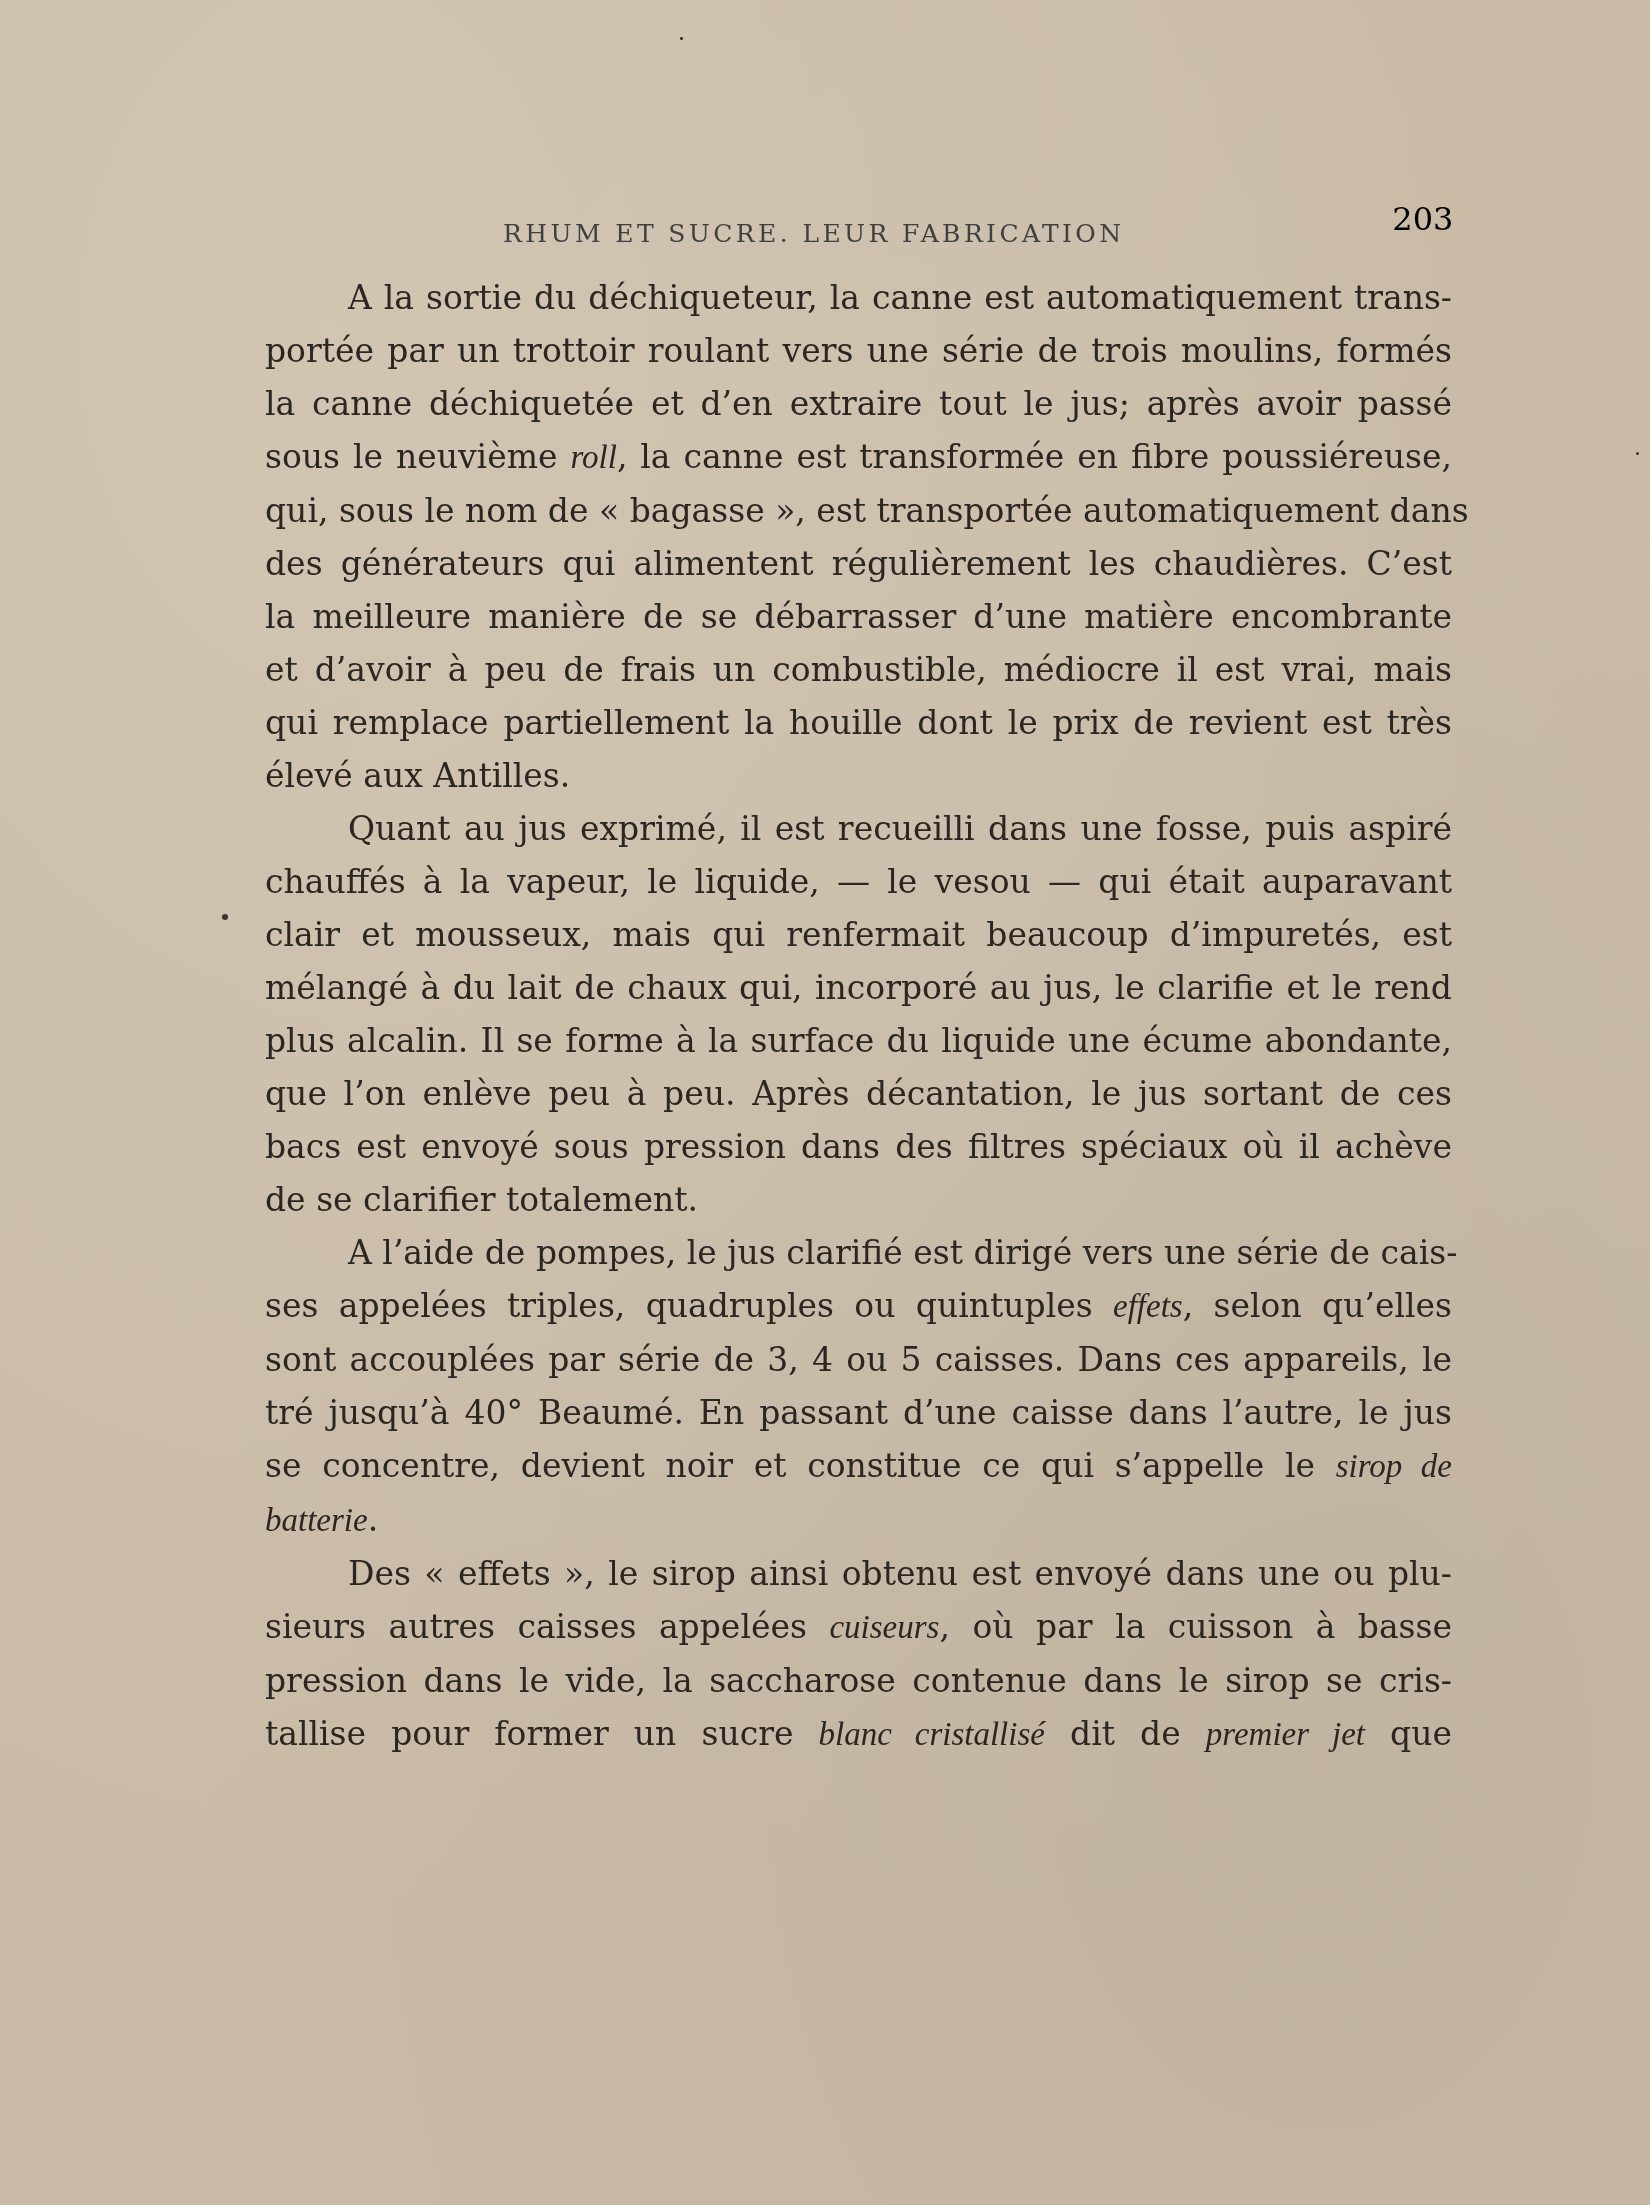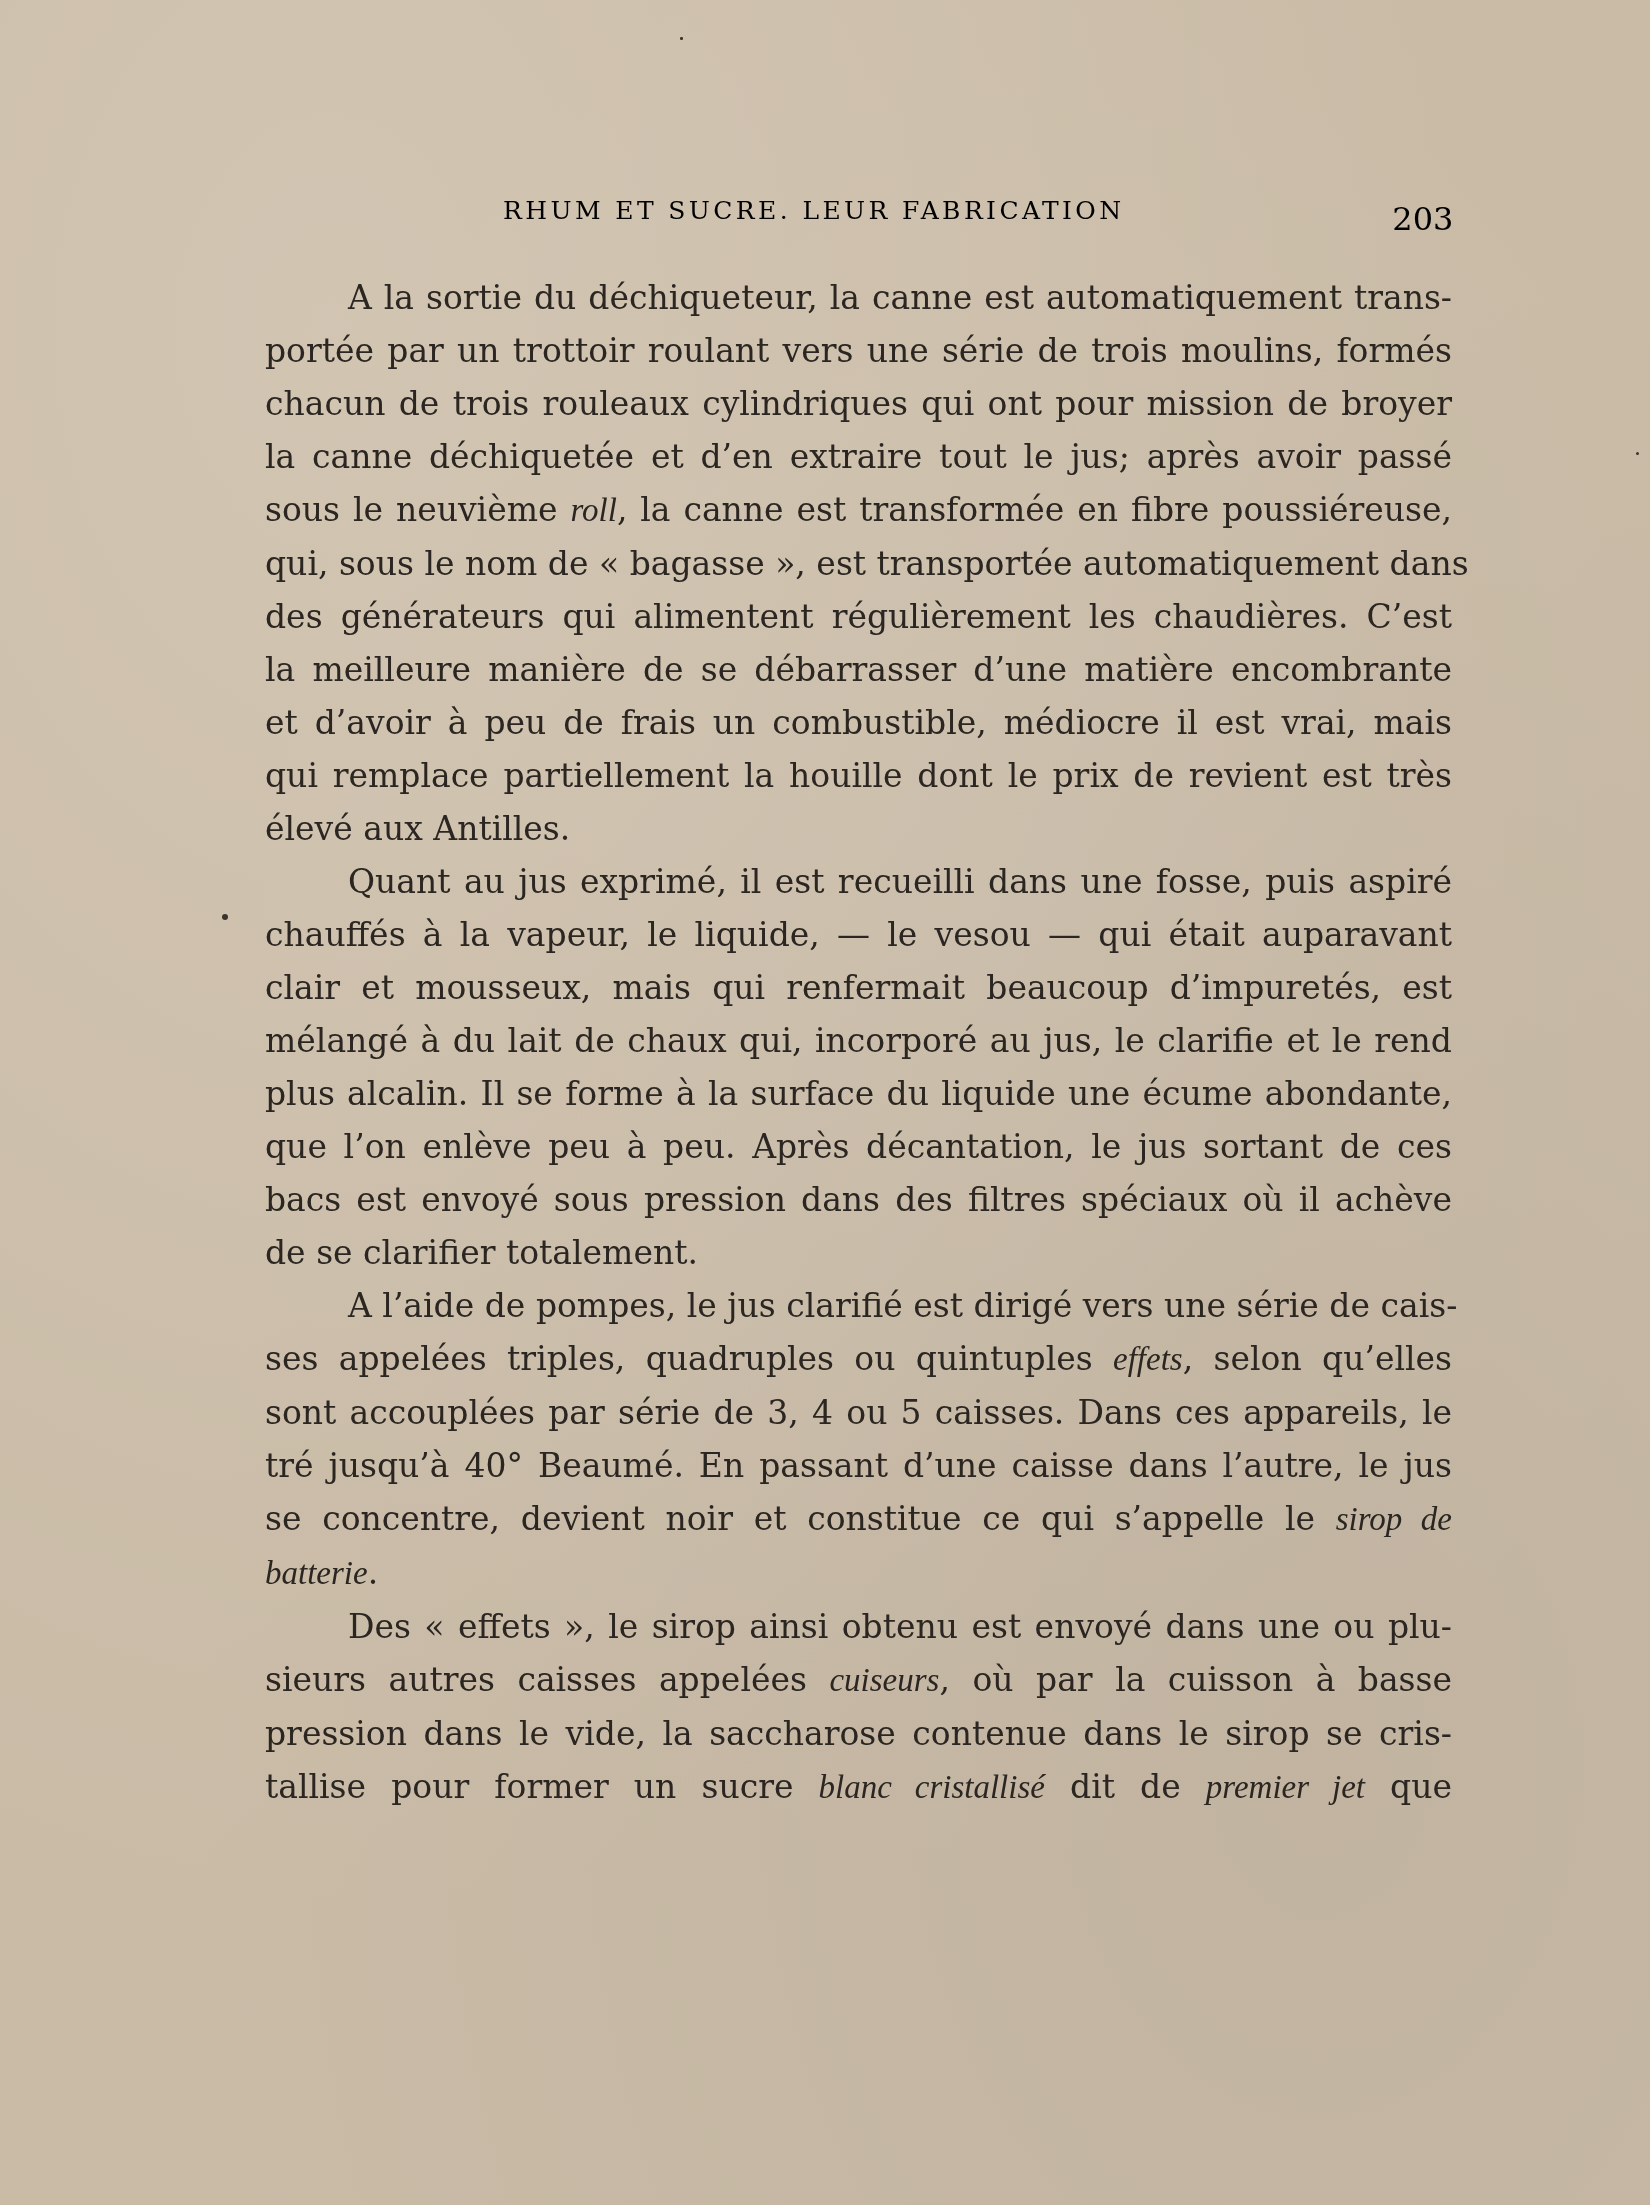"RHUM ET SUCRE. LEUR FABRICATION" .running-title { color: #000000 -> #404040; top: 0 -> 23px }
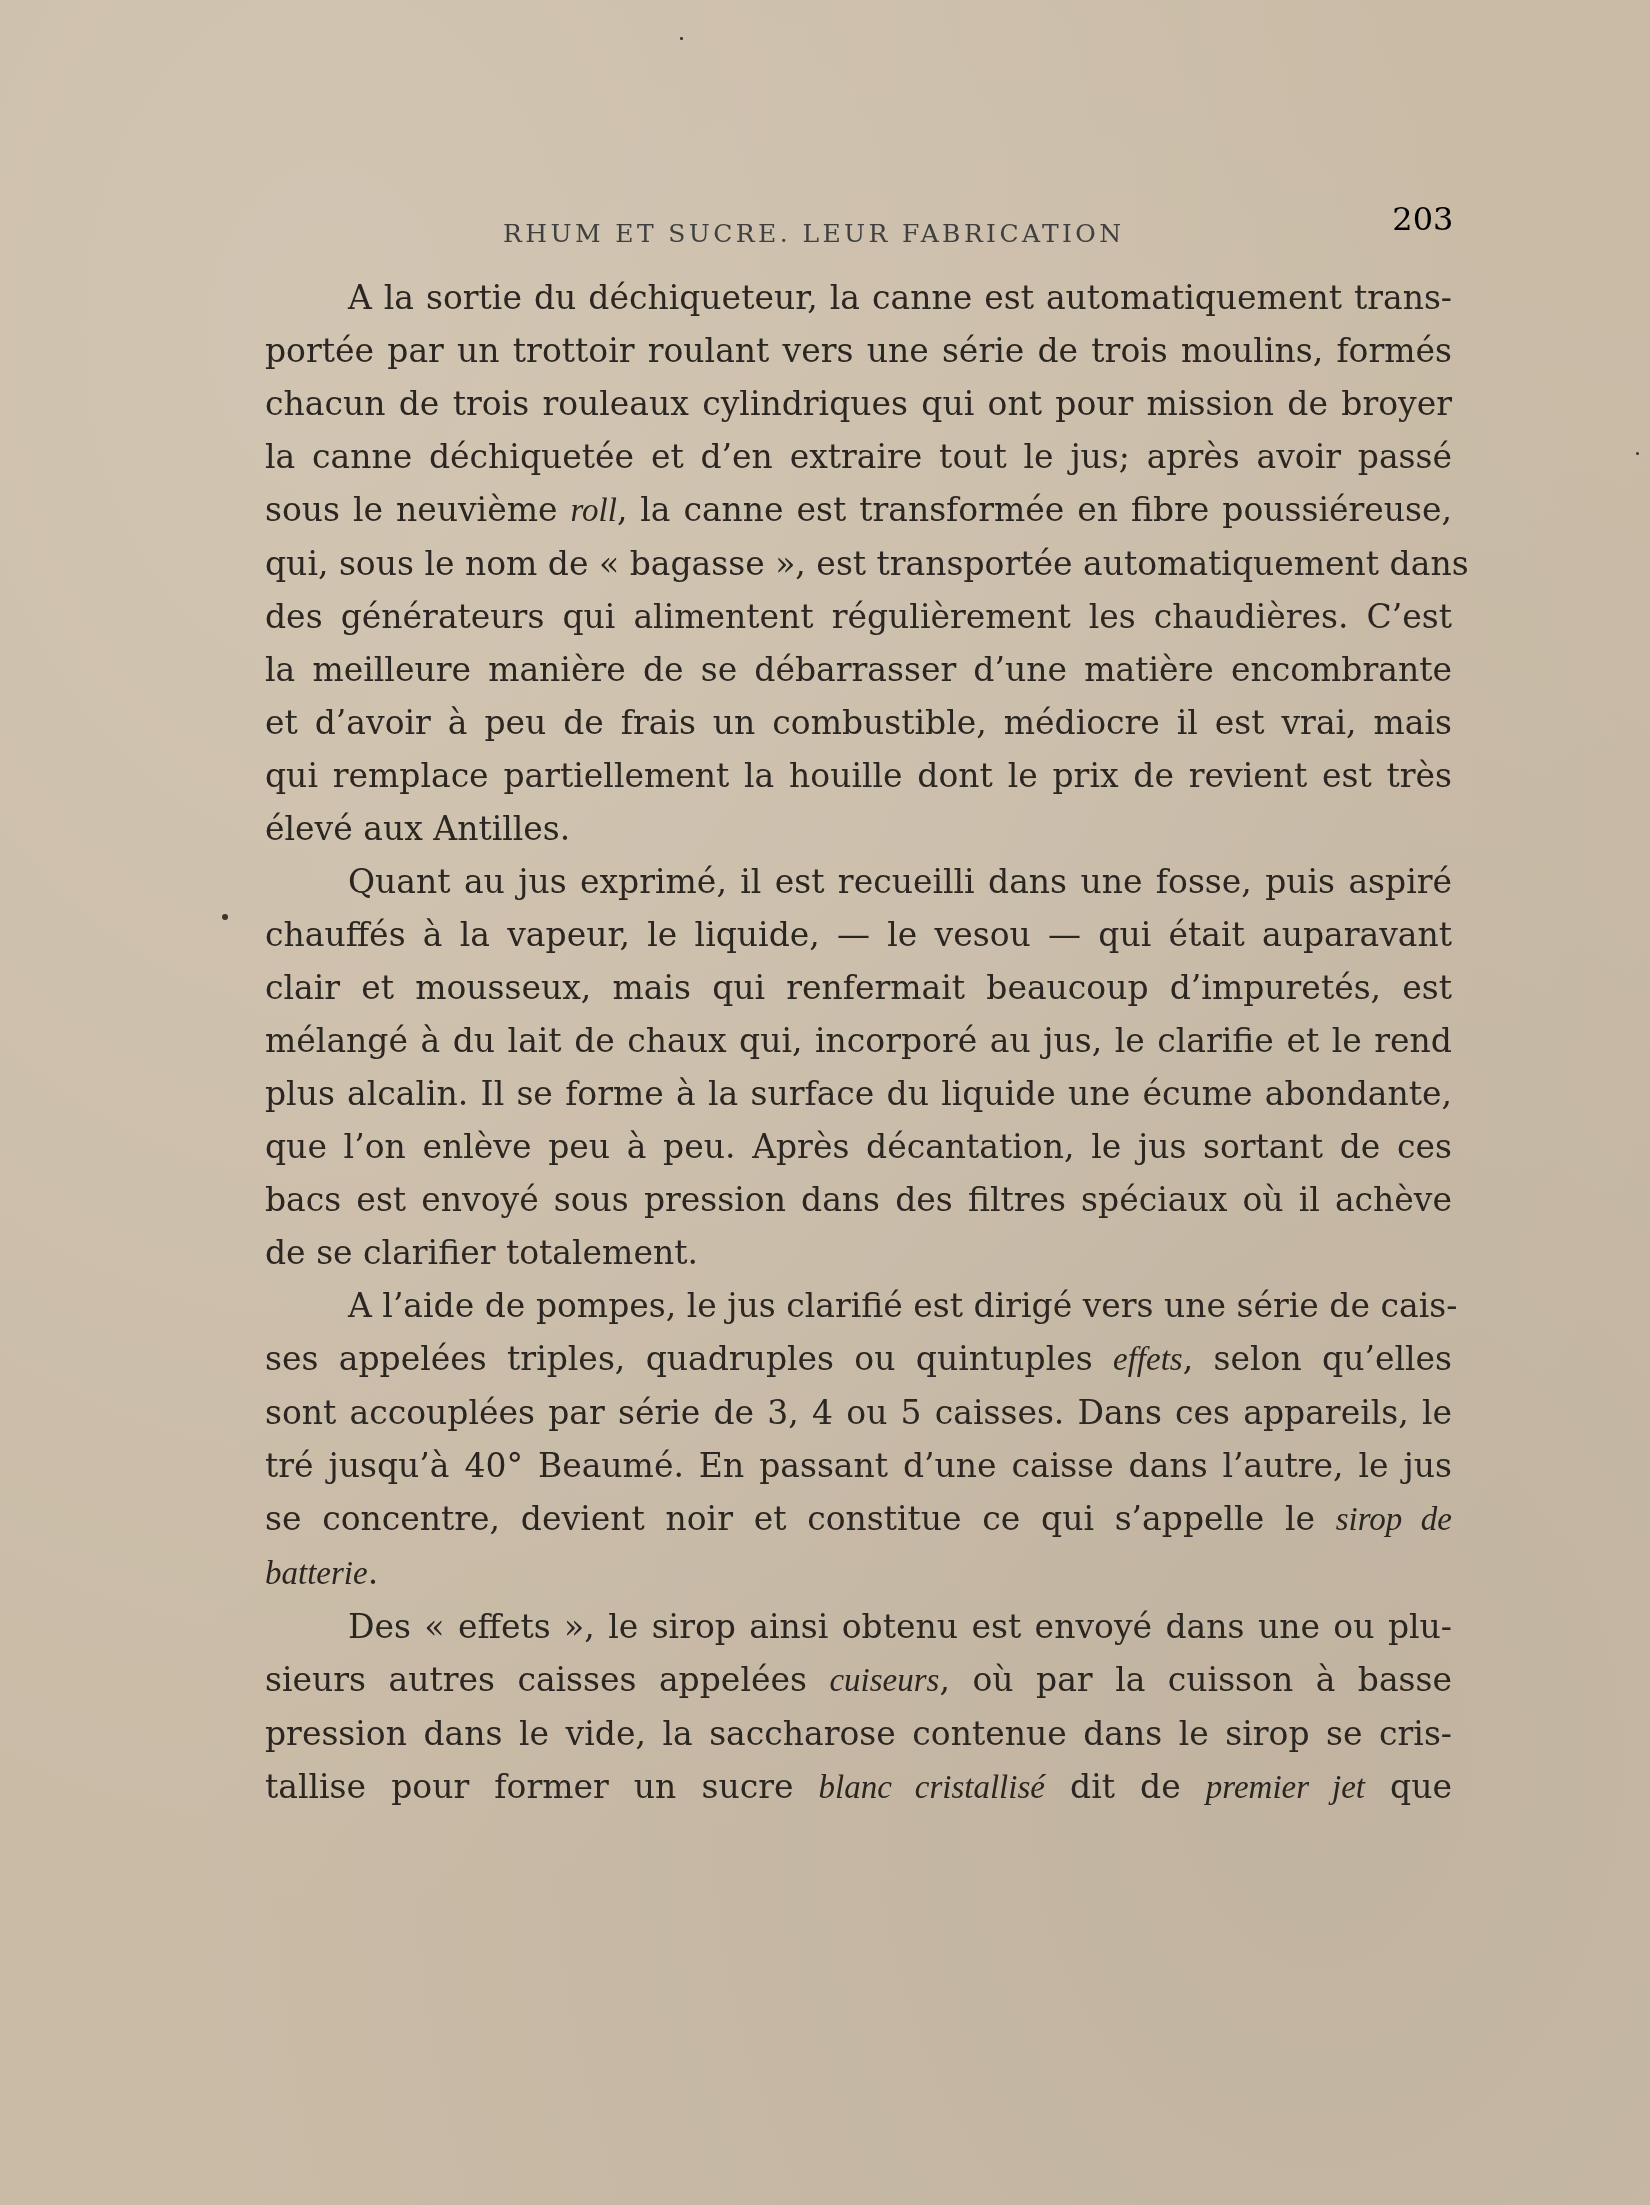"chacun de trois rouleaux cylindriques" span.ln { html: <span><span>chacun de trois rouleaux cylindriques qui ont pour mission de broyer</span></span> -> none }
